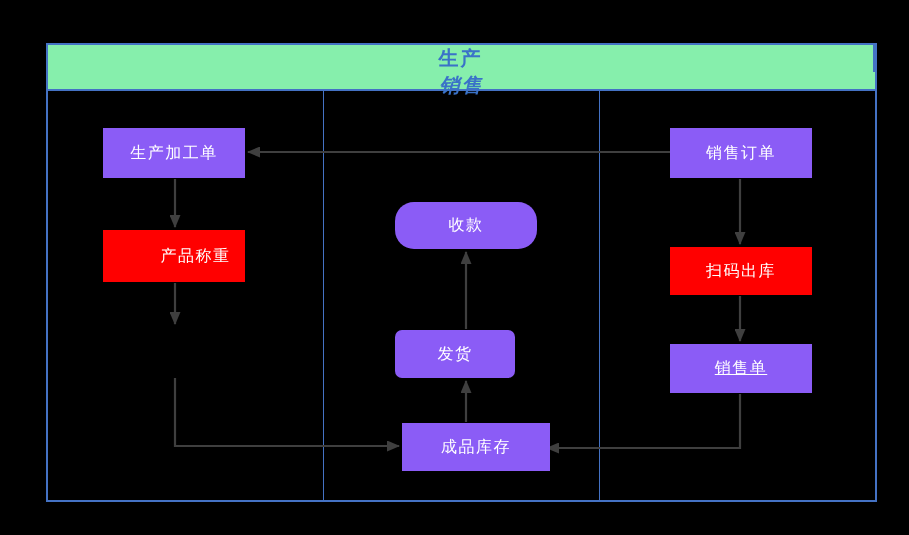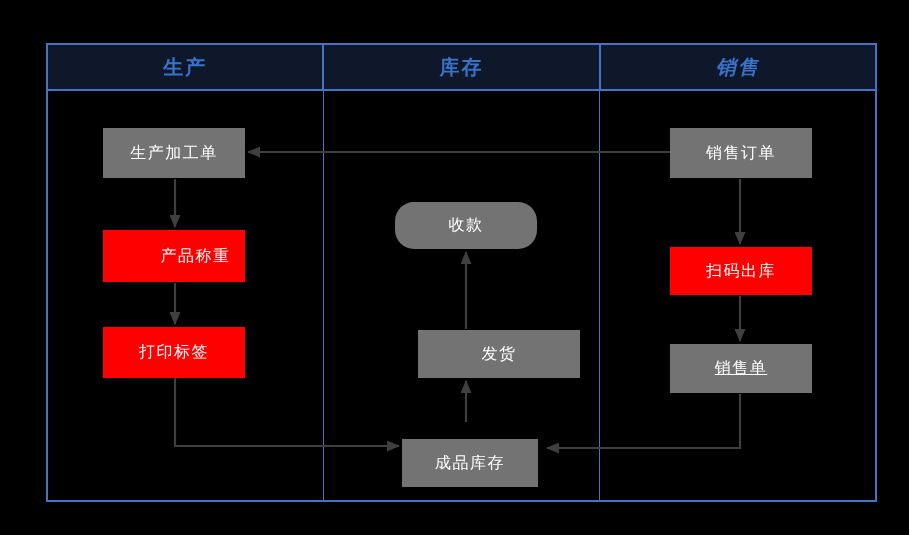"生产" .header-row { background: #0f172a -> #86efac; flex-direction: none -> column }
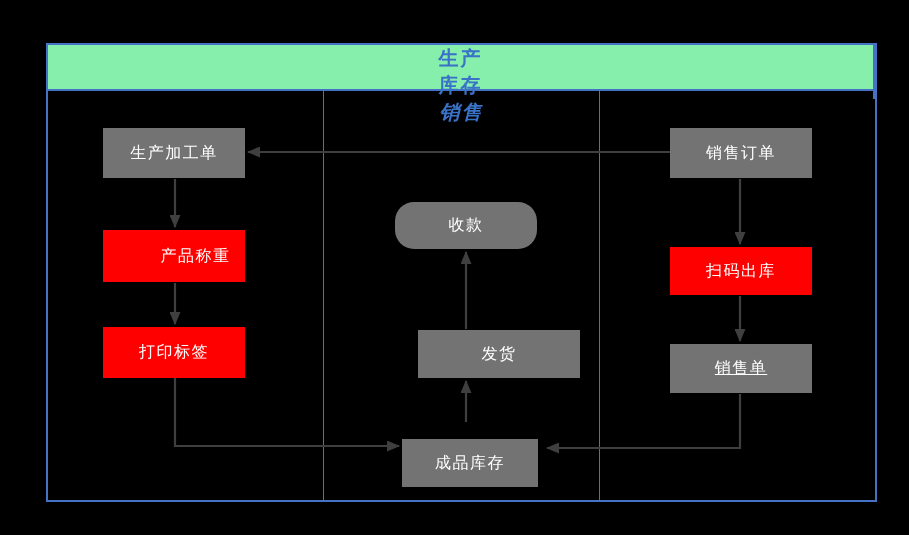"库存" div.header-cell { html: <div>库存</div> -> none }
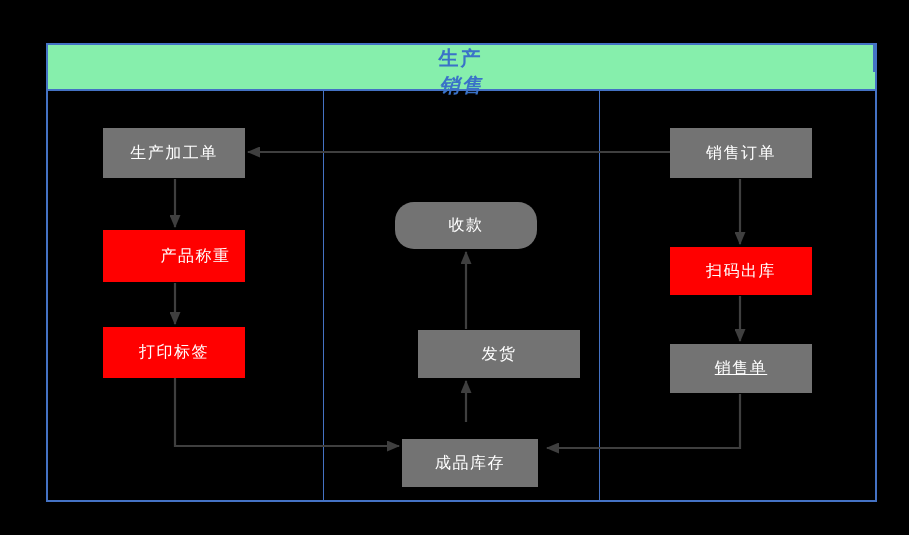"生产加工单" .node-blue { background: #737373 -> #8b5cf6 }
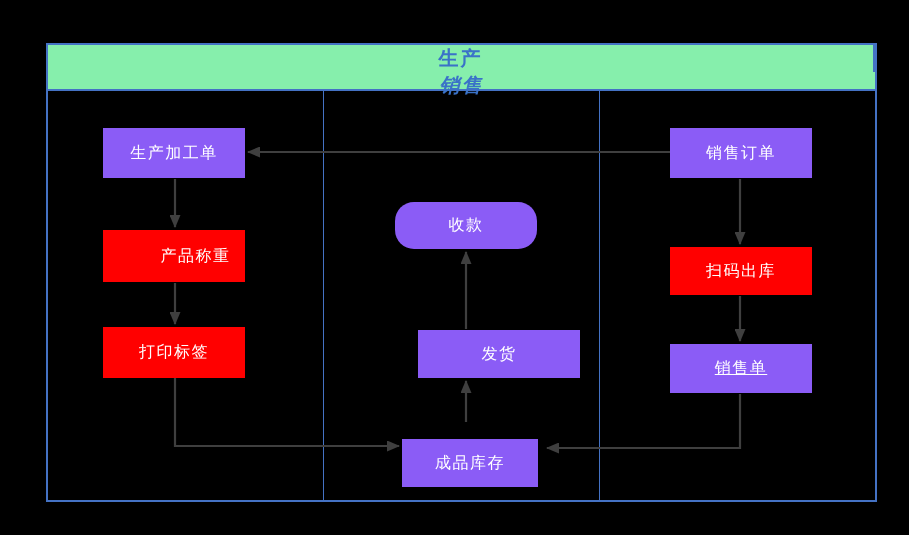"打印标签" div.node { html: <div>打印标签</div> -> none }
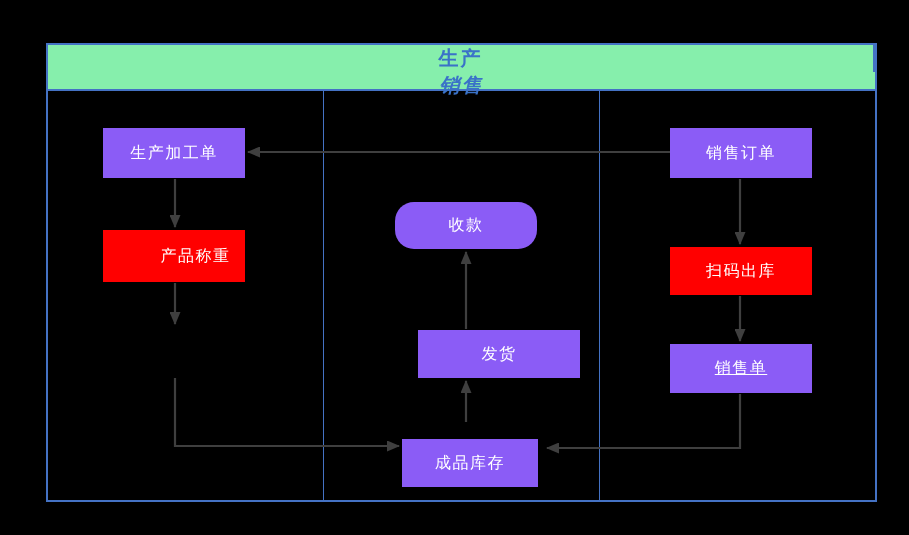"发货" #node-shipment { border-radius: none -> 7px; left: 418px -> 395px; width: 162px -> 120px }
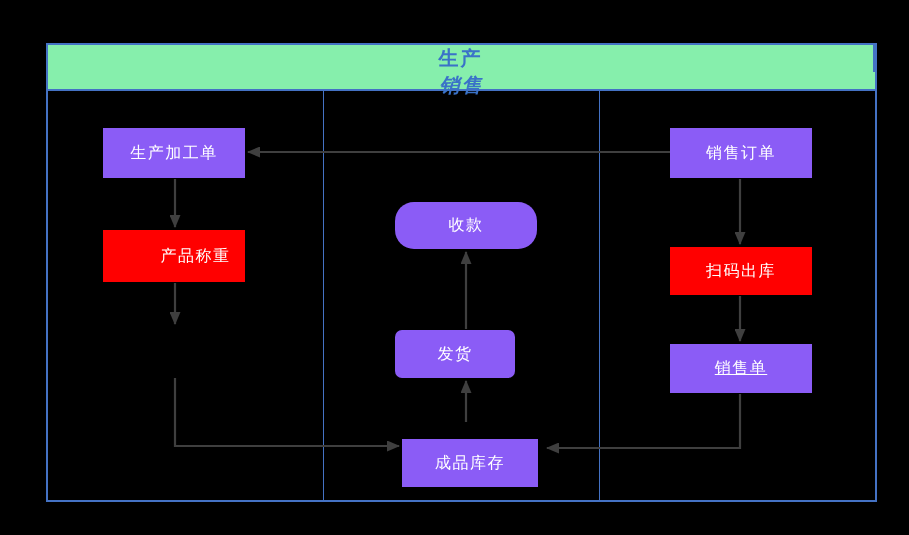"成品库存" #node-finished-goods { margin-top: 16px -> none; width: 136px -> 148px }
